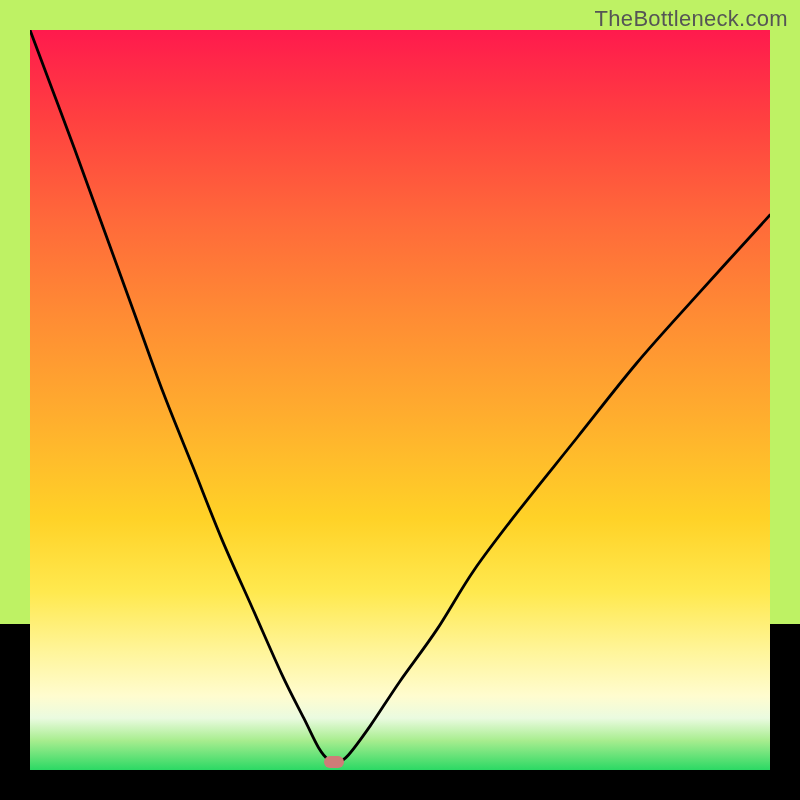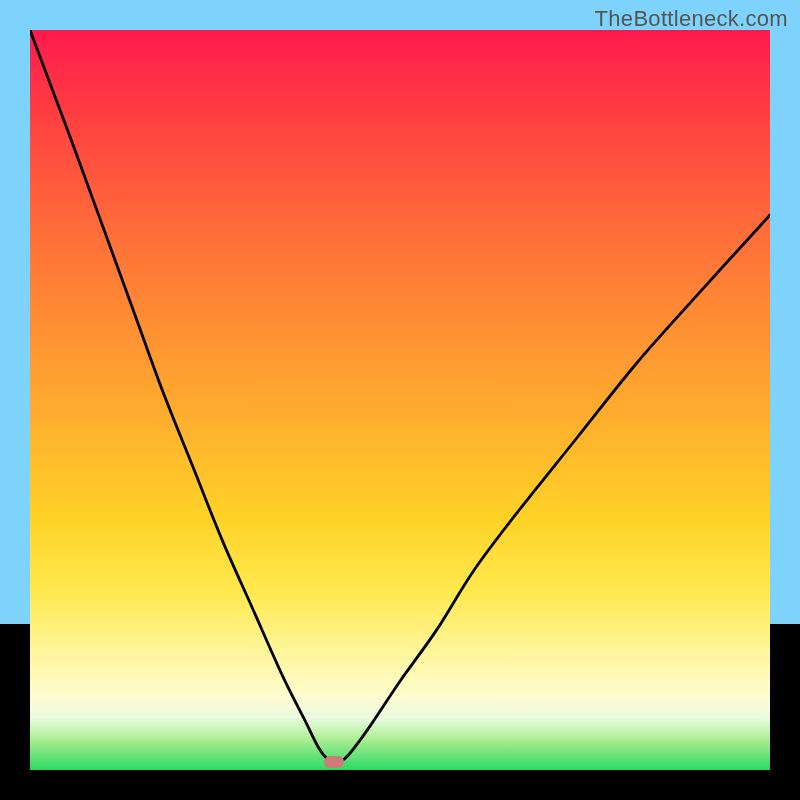"TheBottleneck.com" .frame { background: #7dd3fc -> #bef264 }
